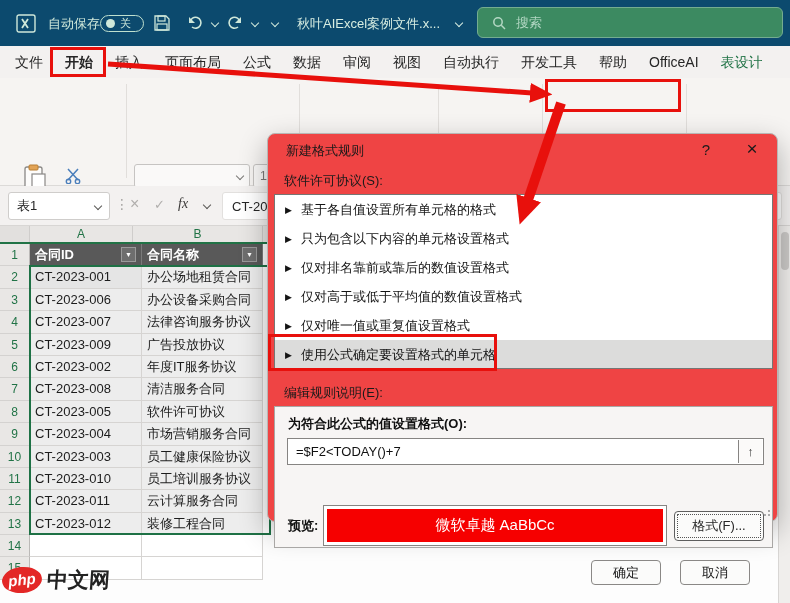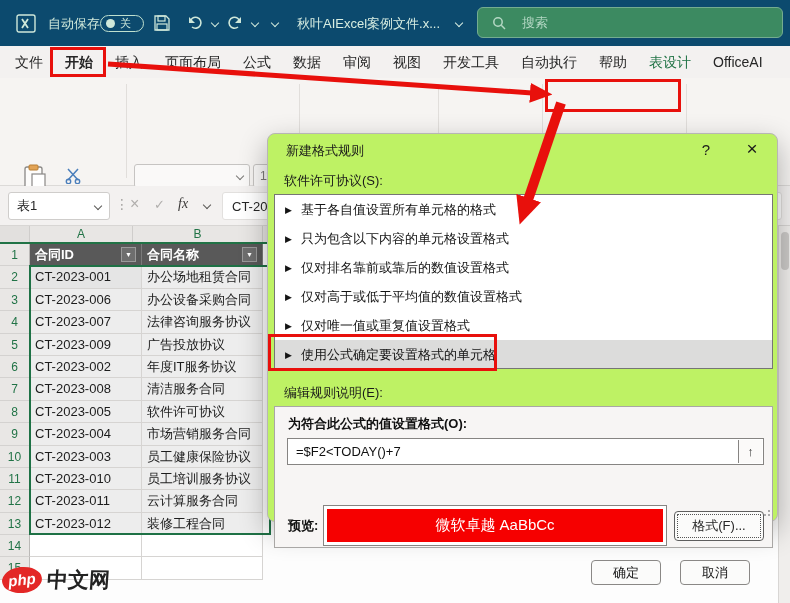"搜索" .search { gap: 16px -> 10px }
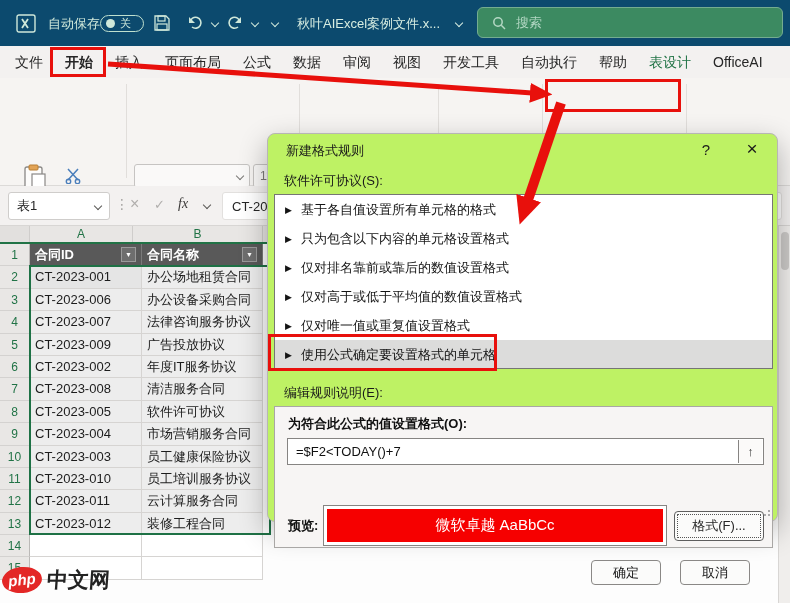"开发工具" span.tab { order: before "自动执行" -> after "自动执行" }
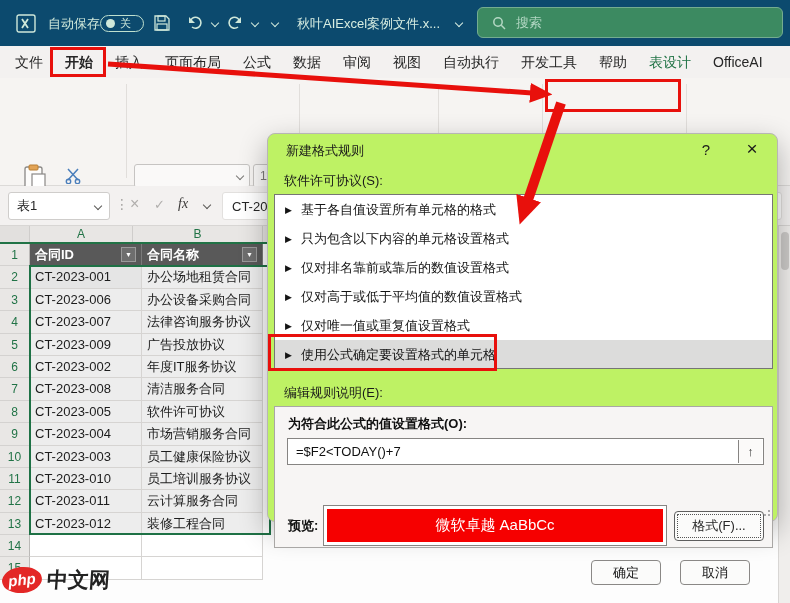"表设计" span.tab { order: before "OfficeAI" -> after "OfficeAI" }
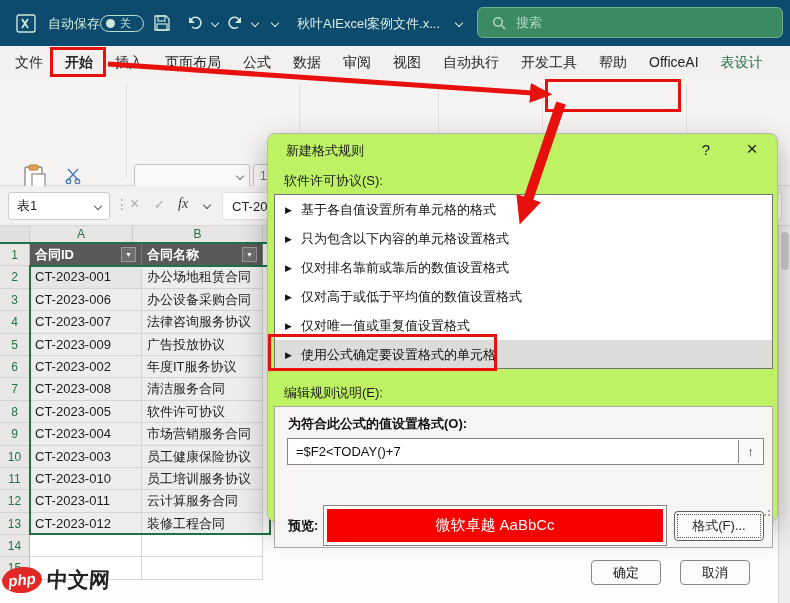"新建格式规则" .dialog { background: #bef264 -> #ef4444 }
